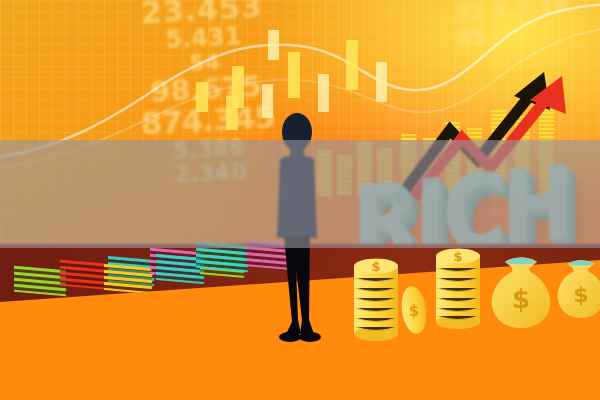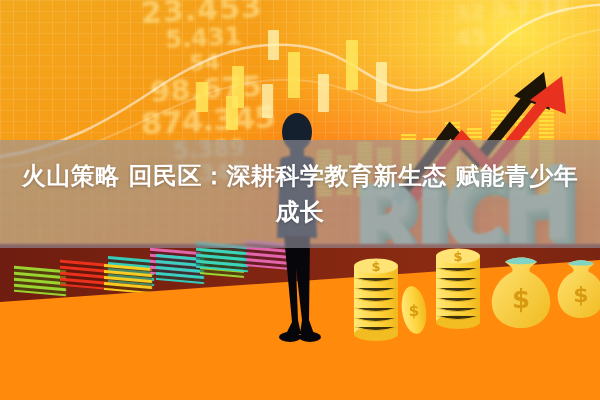"火山策略 回民区：深耕科学教育新生态 赋能青少年成长" div.headline { html: <div>火山策略 回民区：深耕科学教育新生态 赋能青少年成长</div> -> none }
